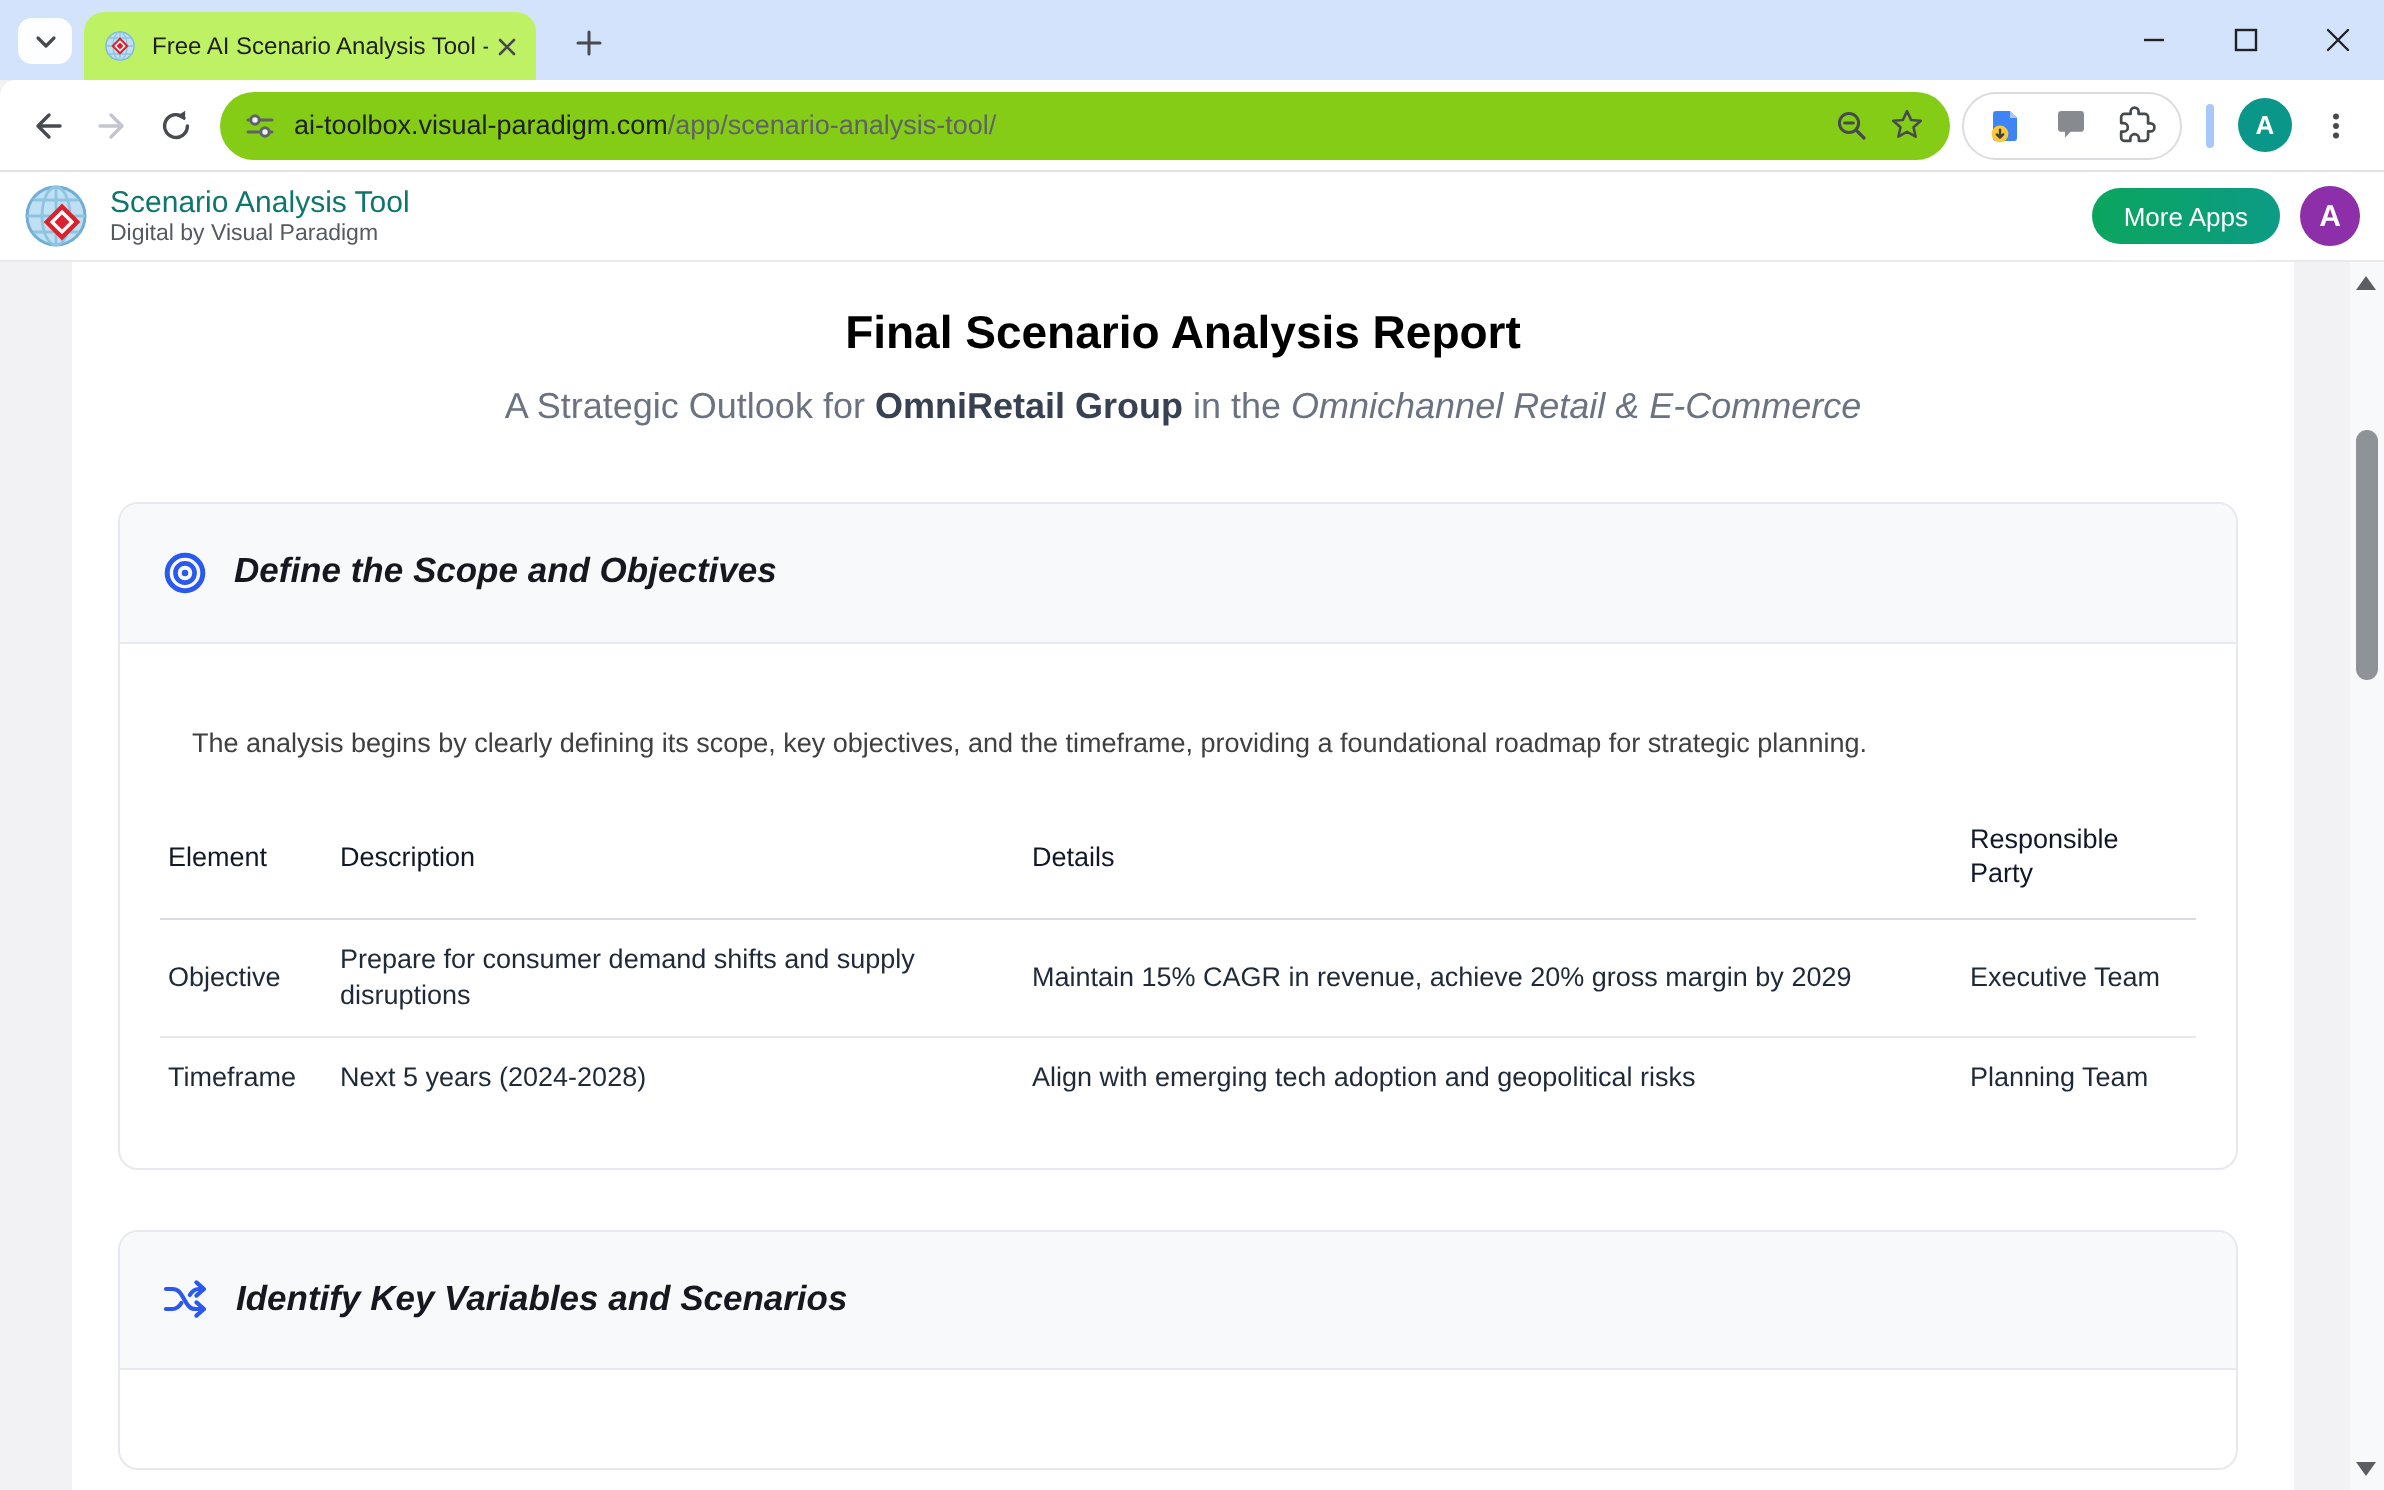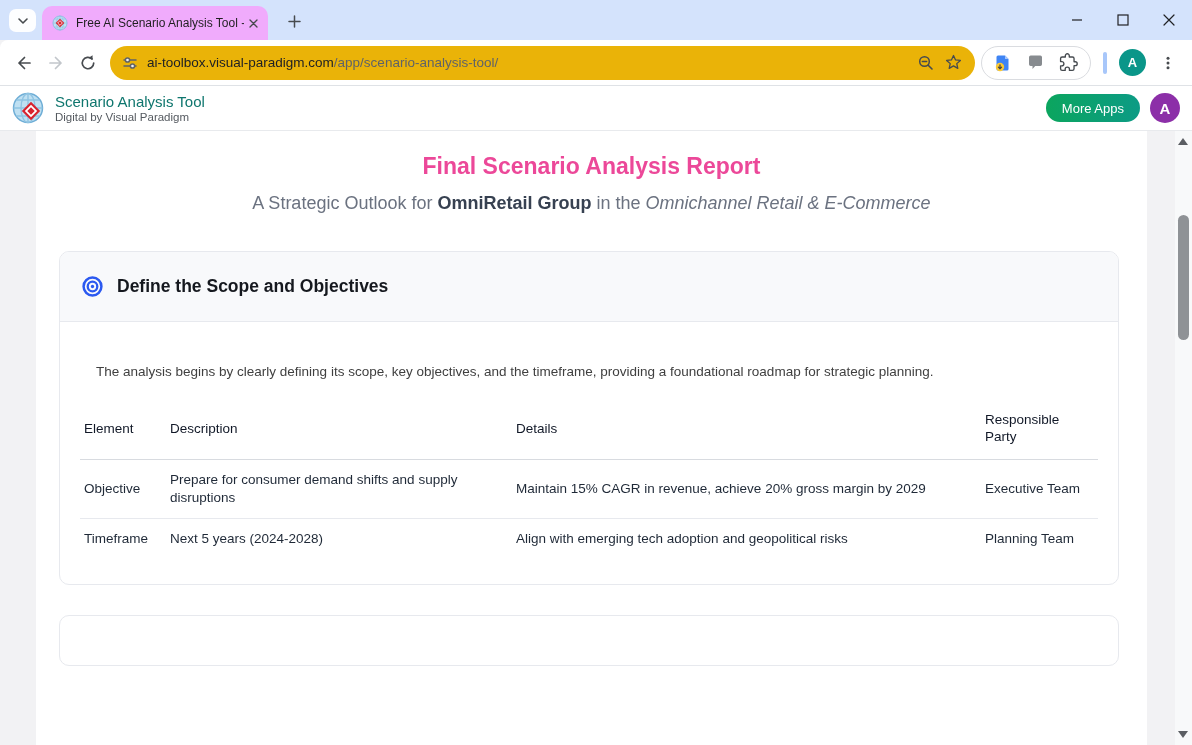"Free AI Scenario Analysis Tool" .tab { background: #f0abfc -> #bef264 }
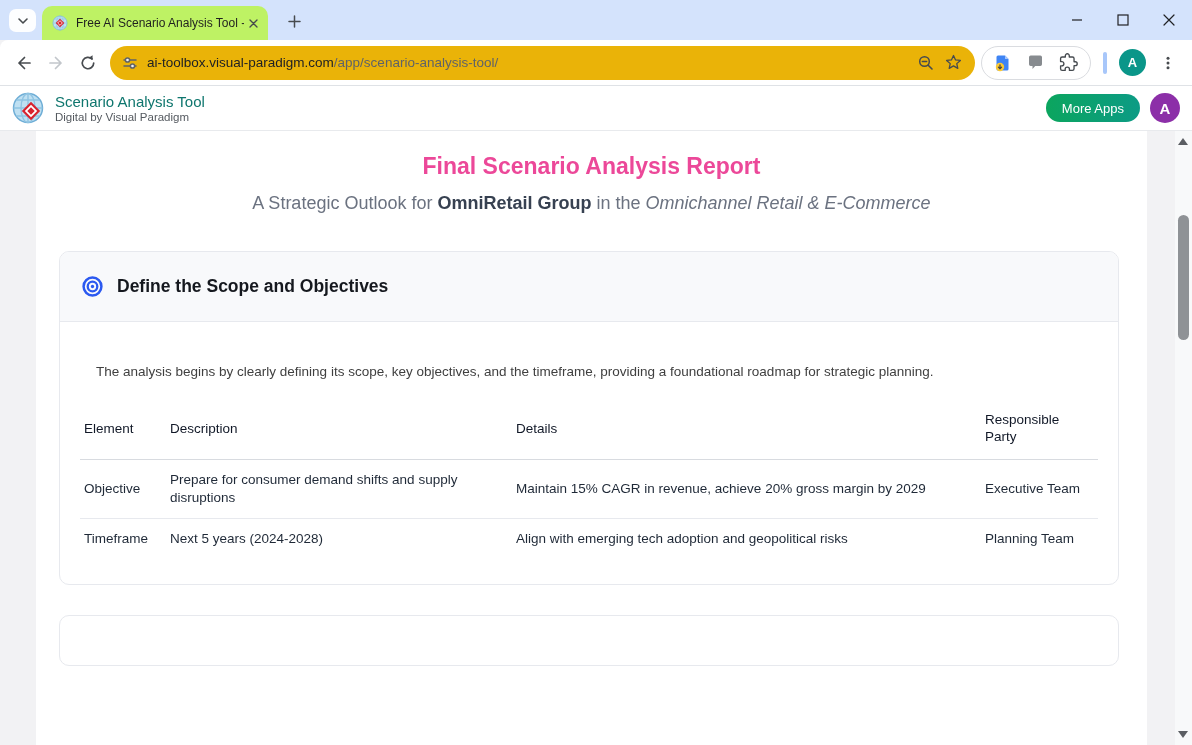"ai-toolbox.visual-paradigm.com/app/scena" .omnibox { background: #eab308 -> #84cc16 }
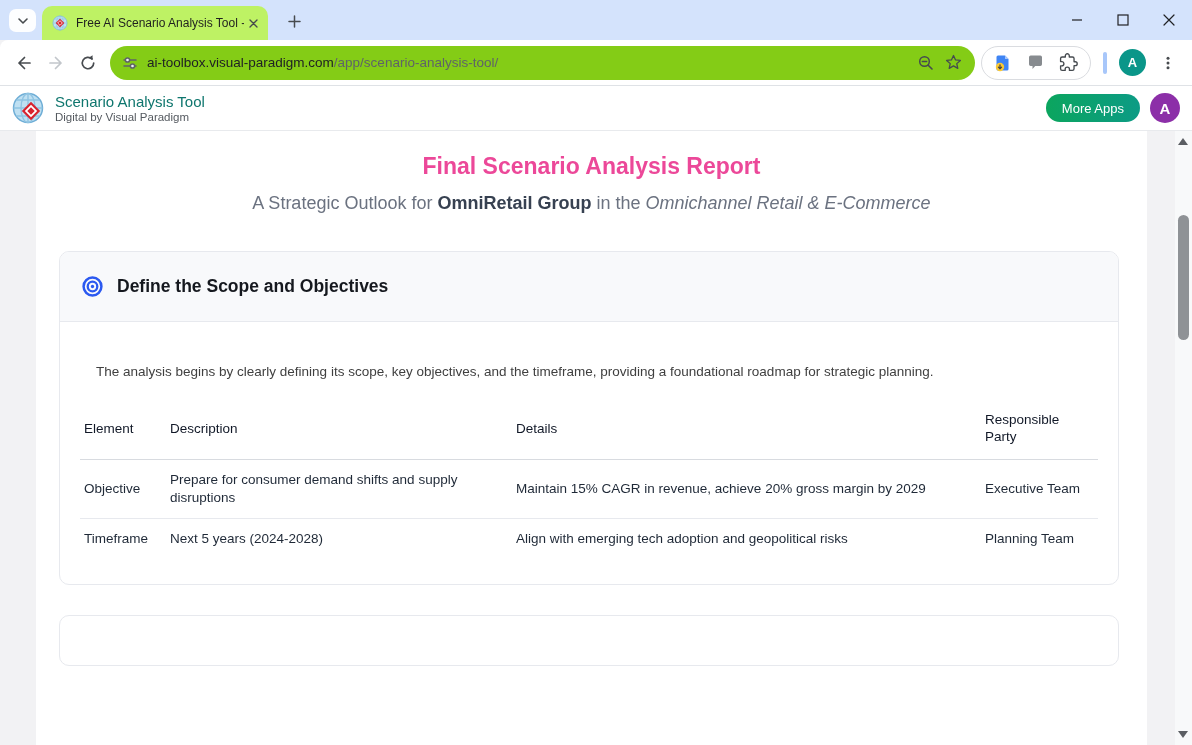"Final Scenario Analysis Report" .report-title { color: #ec4899 -> #000000 }
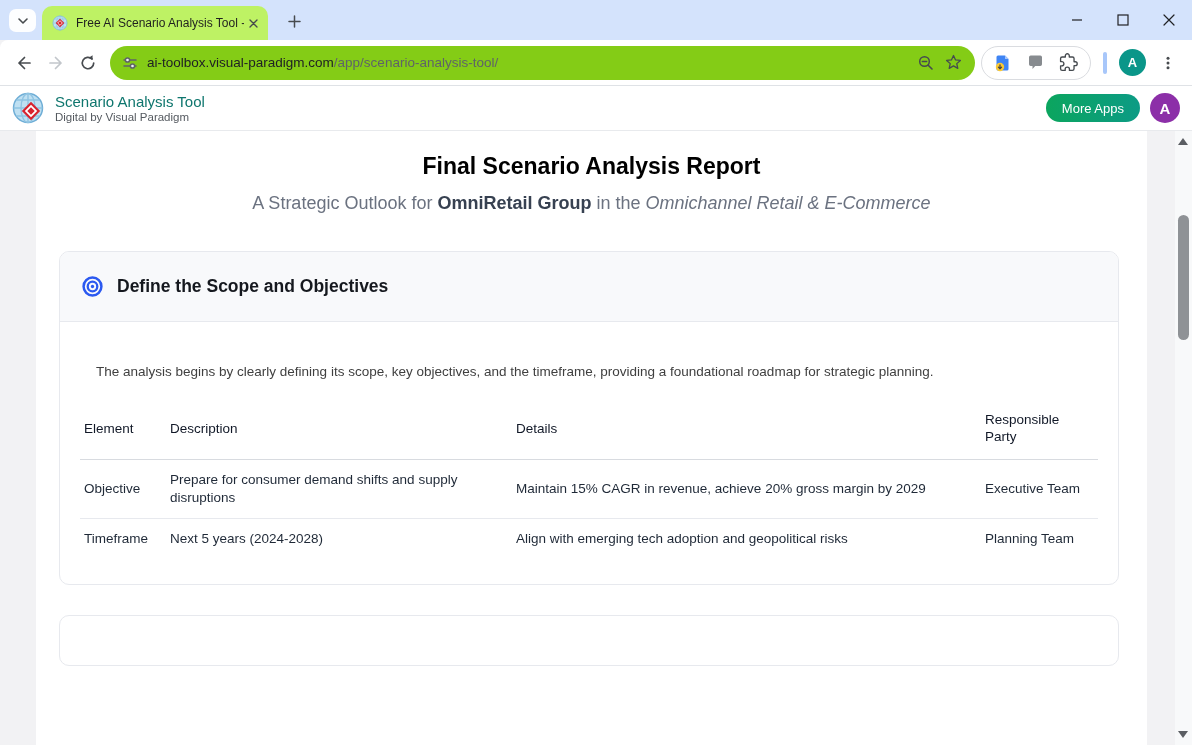"Define the Scope and Objectives" .card-header { align-items: center -> none; font-style: none -> italic }
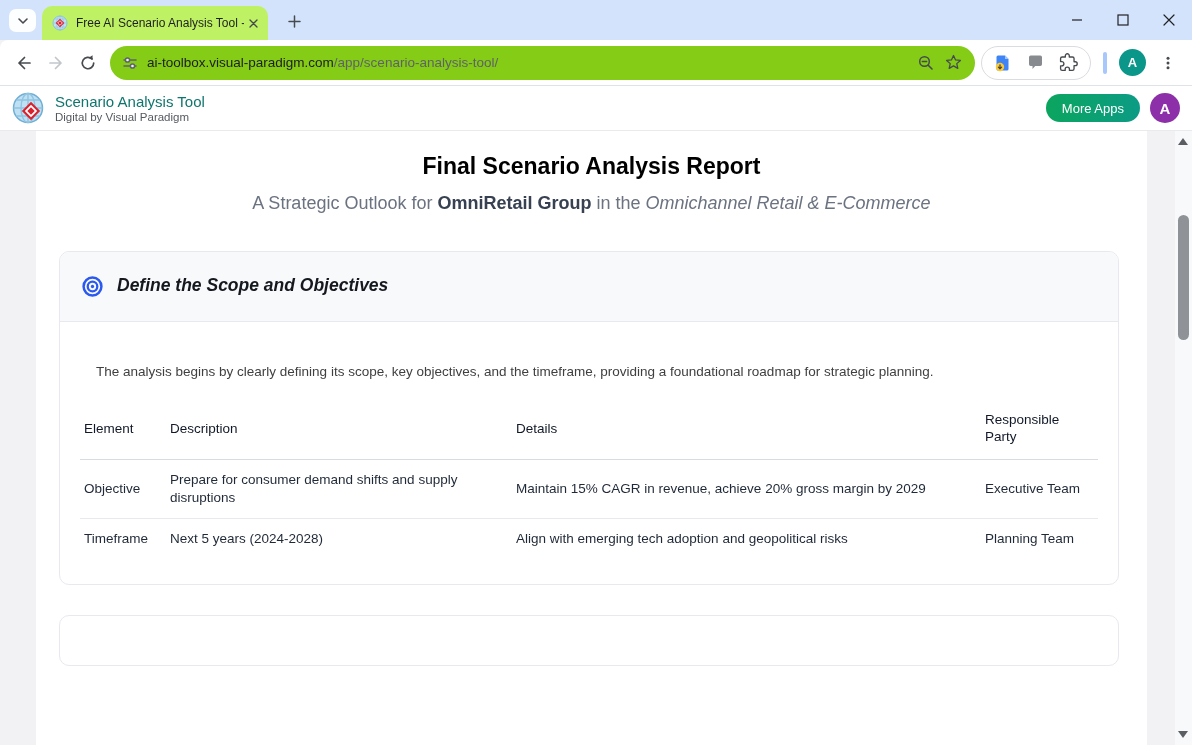"Identify Key Variables and Scenarios" div.card-header { html: none -> <div> <svg> <path></path> <path></path> <path></path> <path></path> <path></path> </svg> <span>Identify Key Variables and Scenarios</span> </div> }
